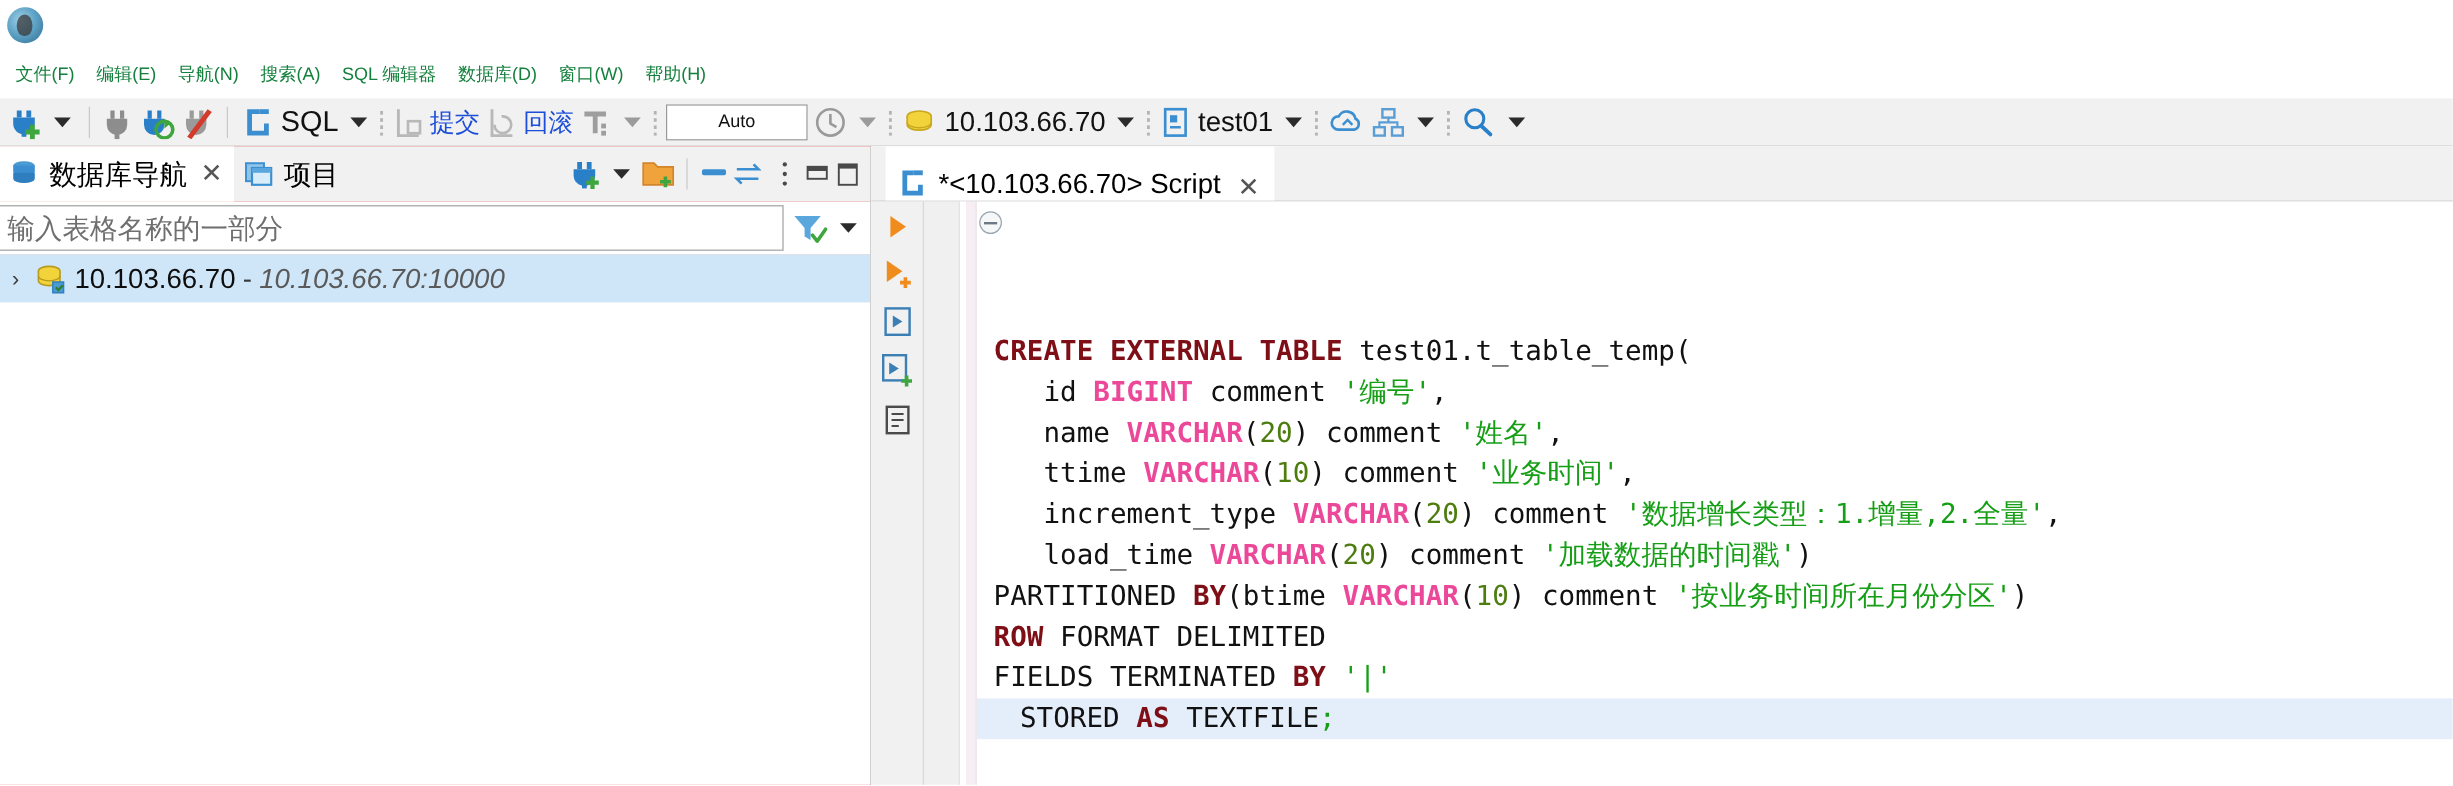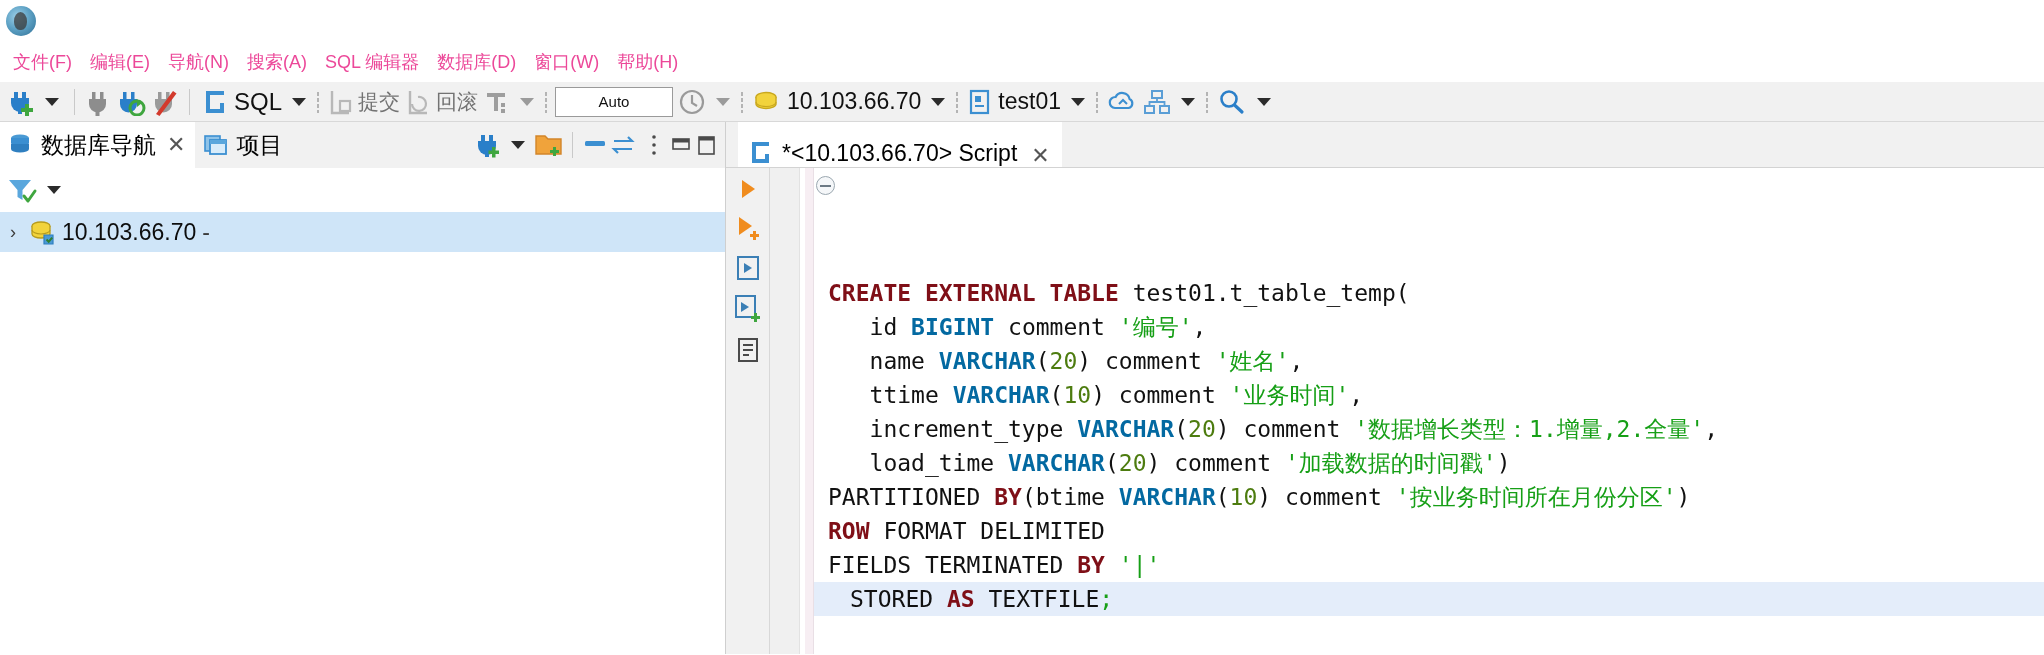"文件(F)" .menu-item { color: #ec4899 -> #15803d; font-size: 18px -> 15px }
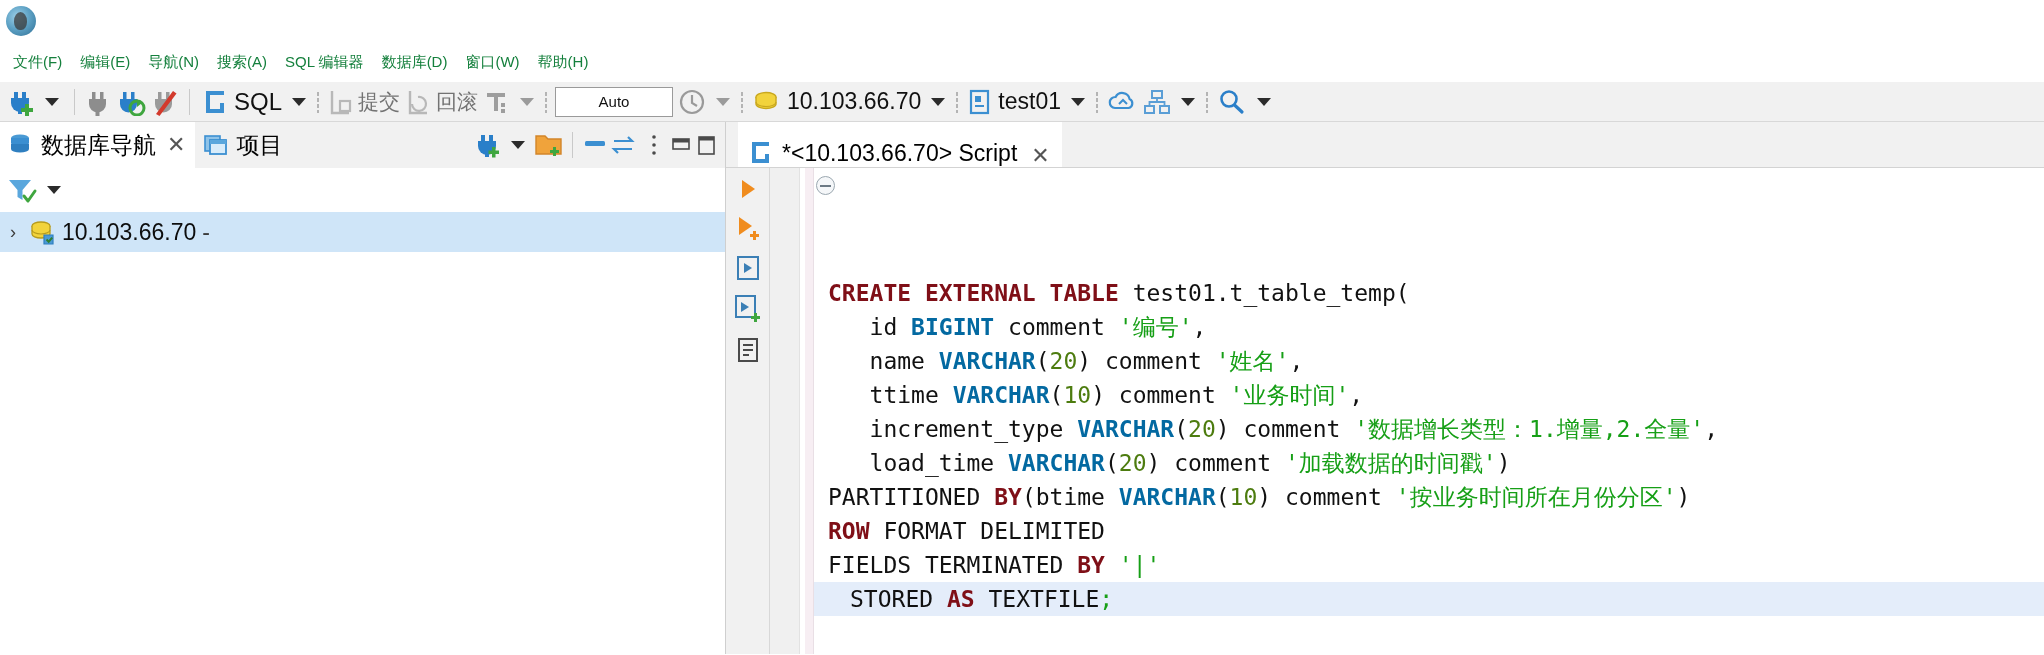"提交" .tb-label.dim { color: #737373 -> #1d4ed8 }
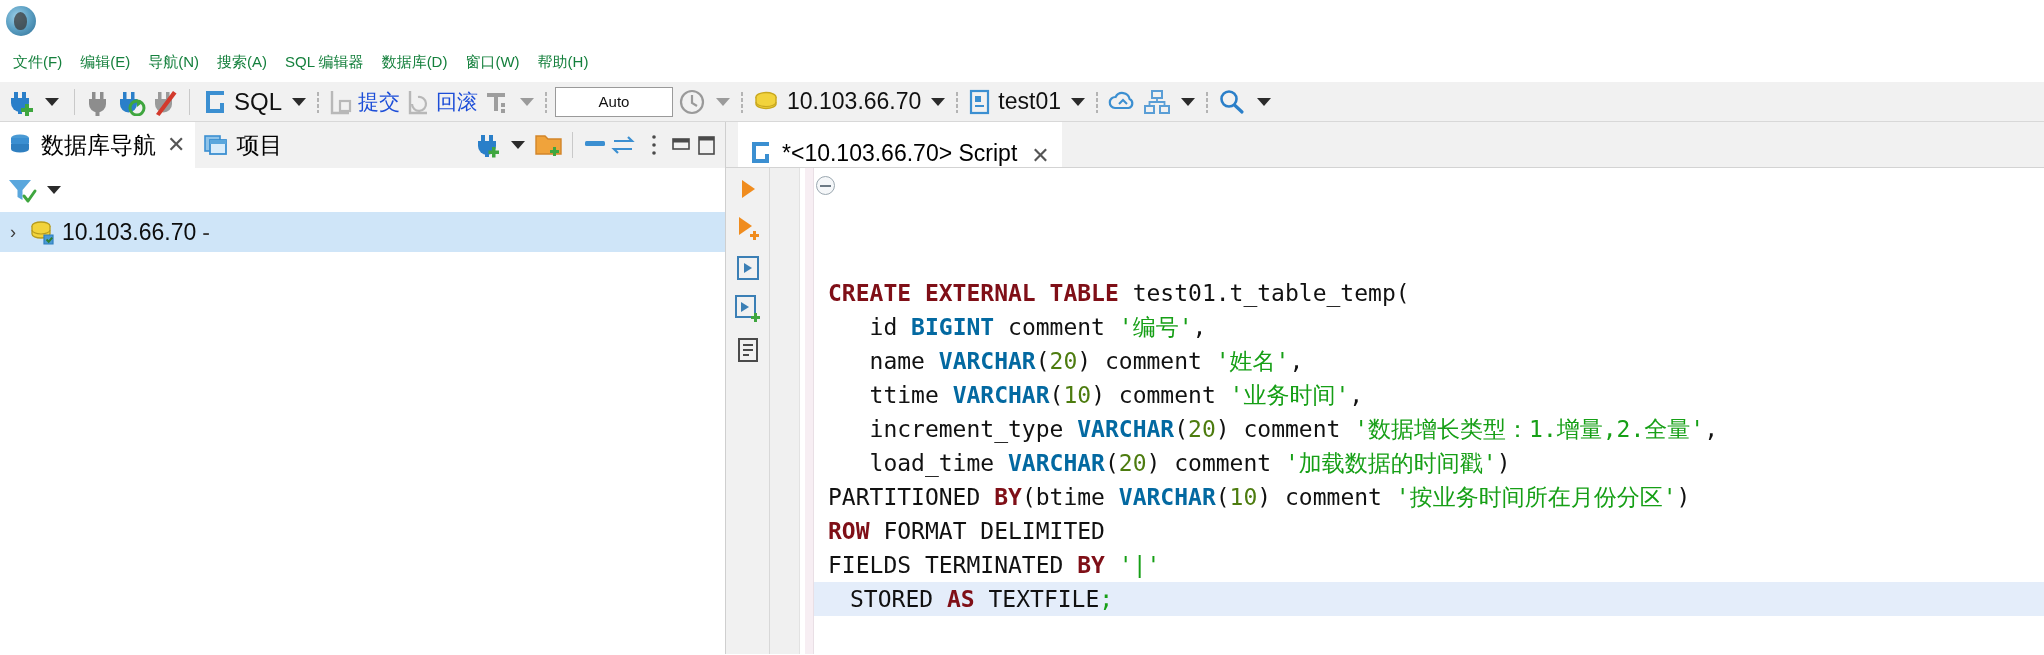"输入表格名称的一部分" input { html: none -> <input> }
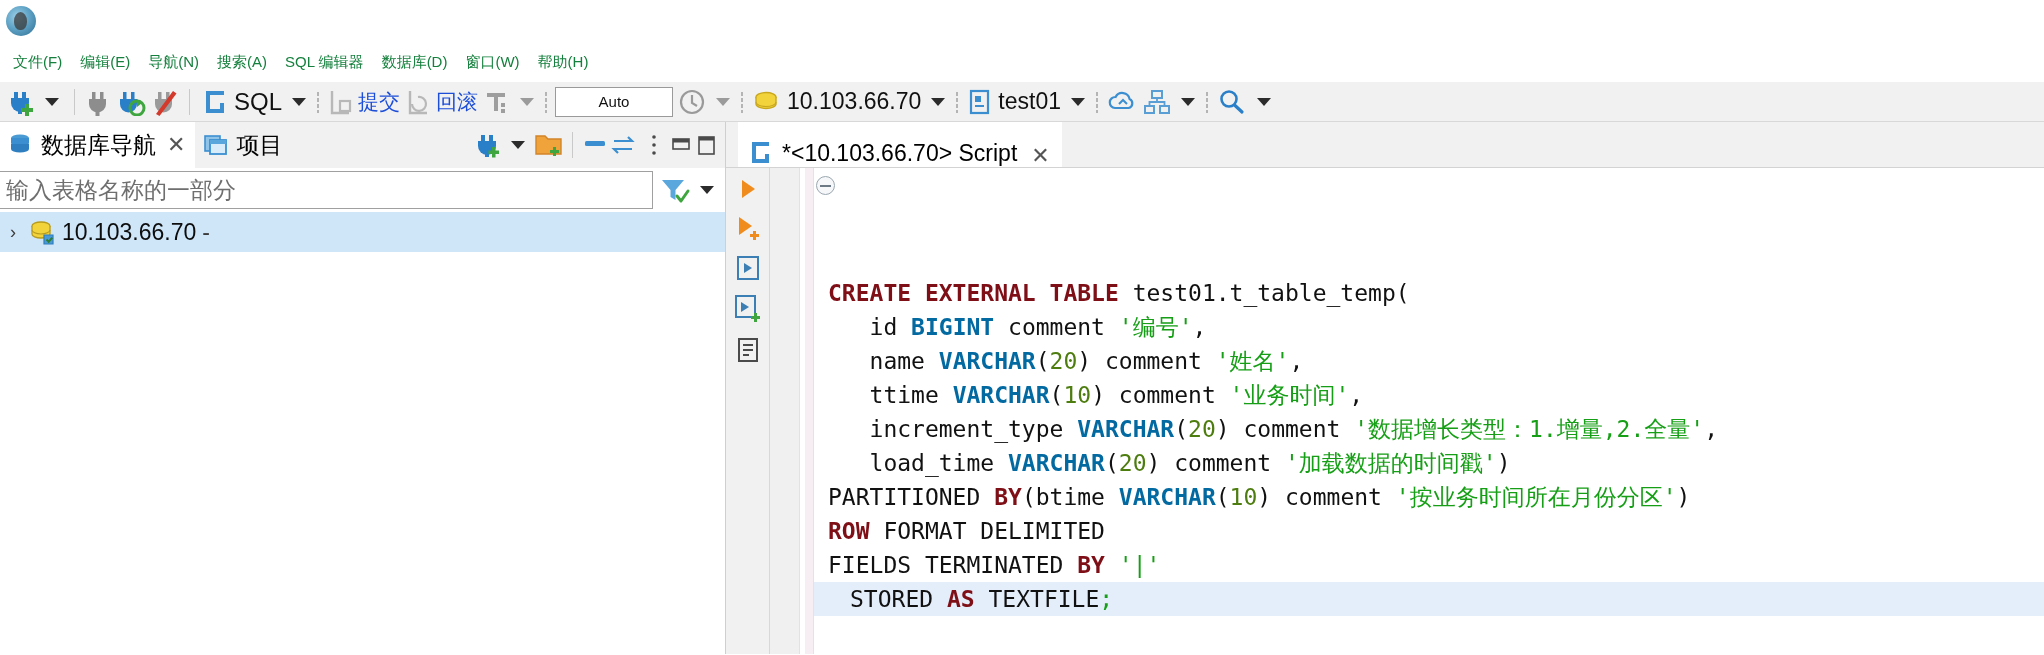"10.103.66.70:10000" span.tree-sub { html: none -> <span>10.103.66.70:10000</span> }
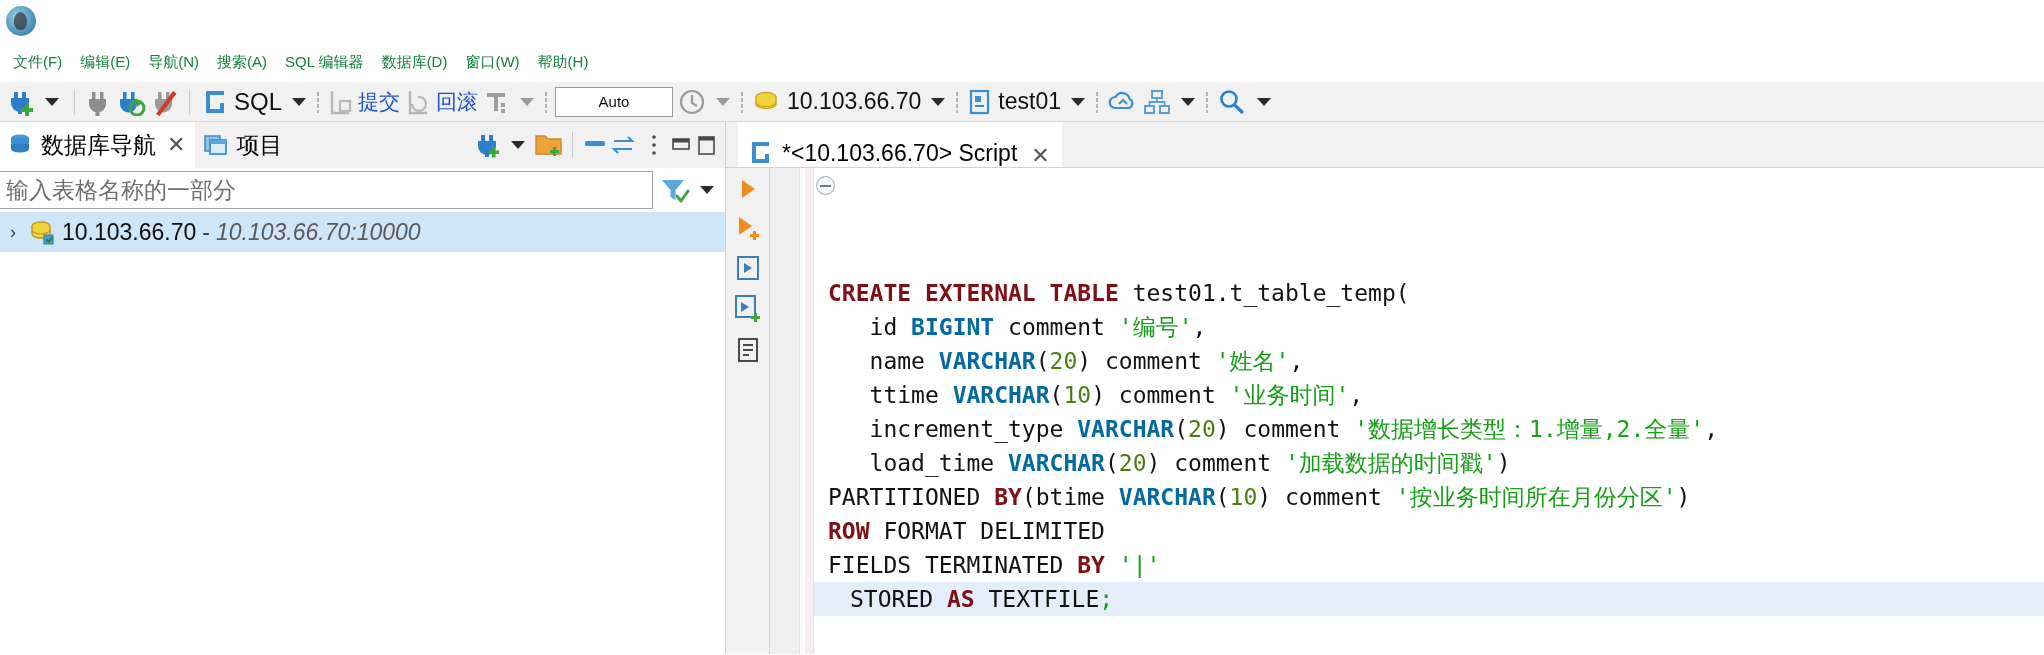"BIGINT" .typ { color: #0369a1 -> #ec4899 }
